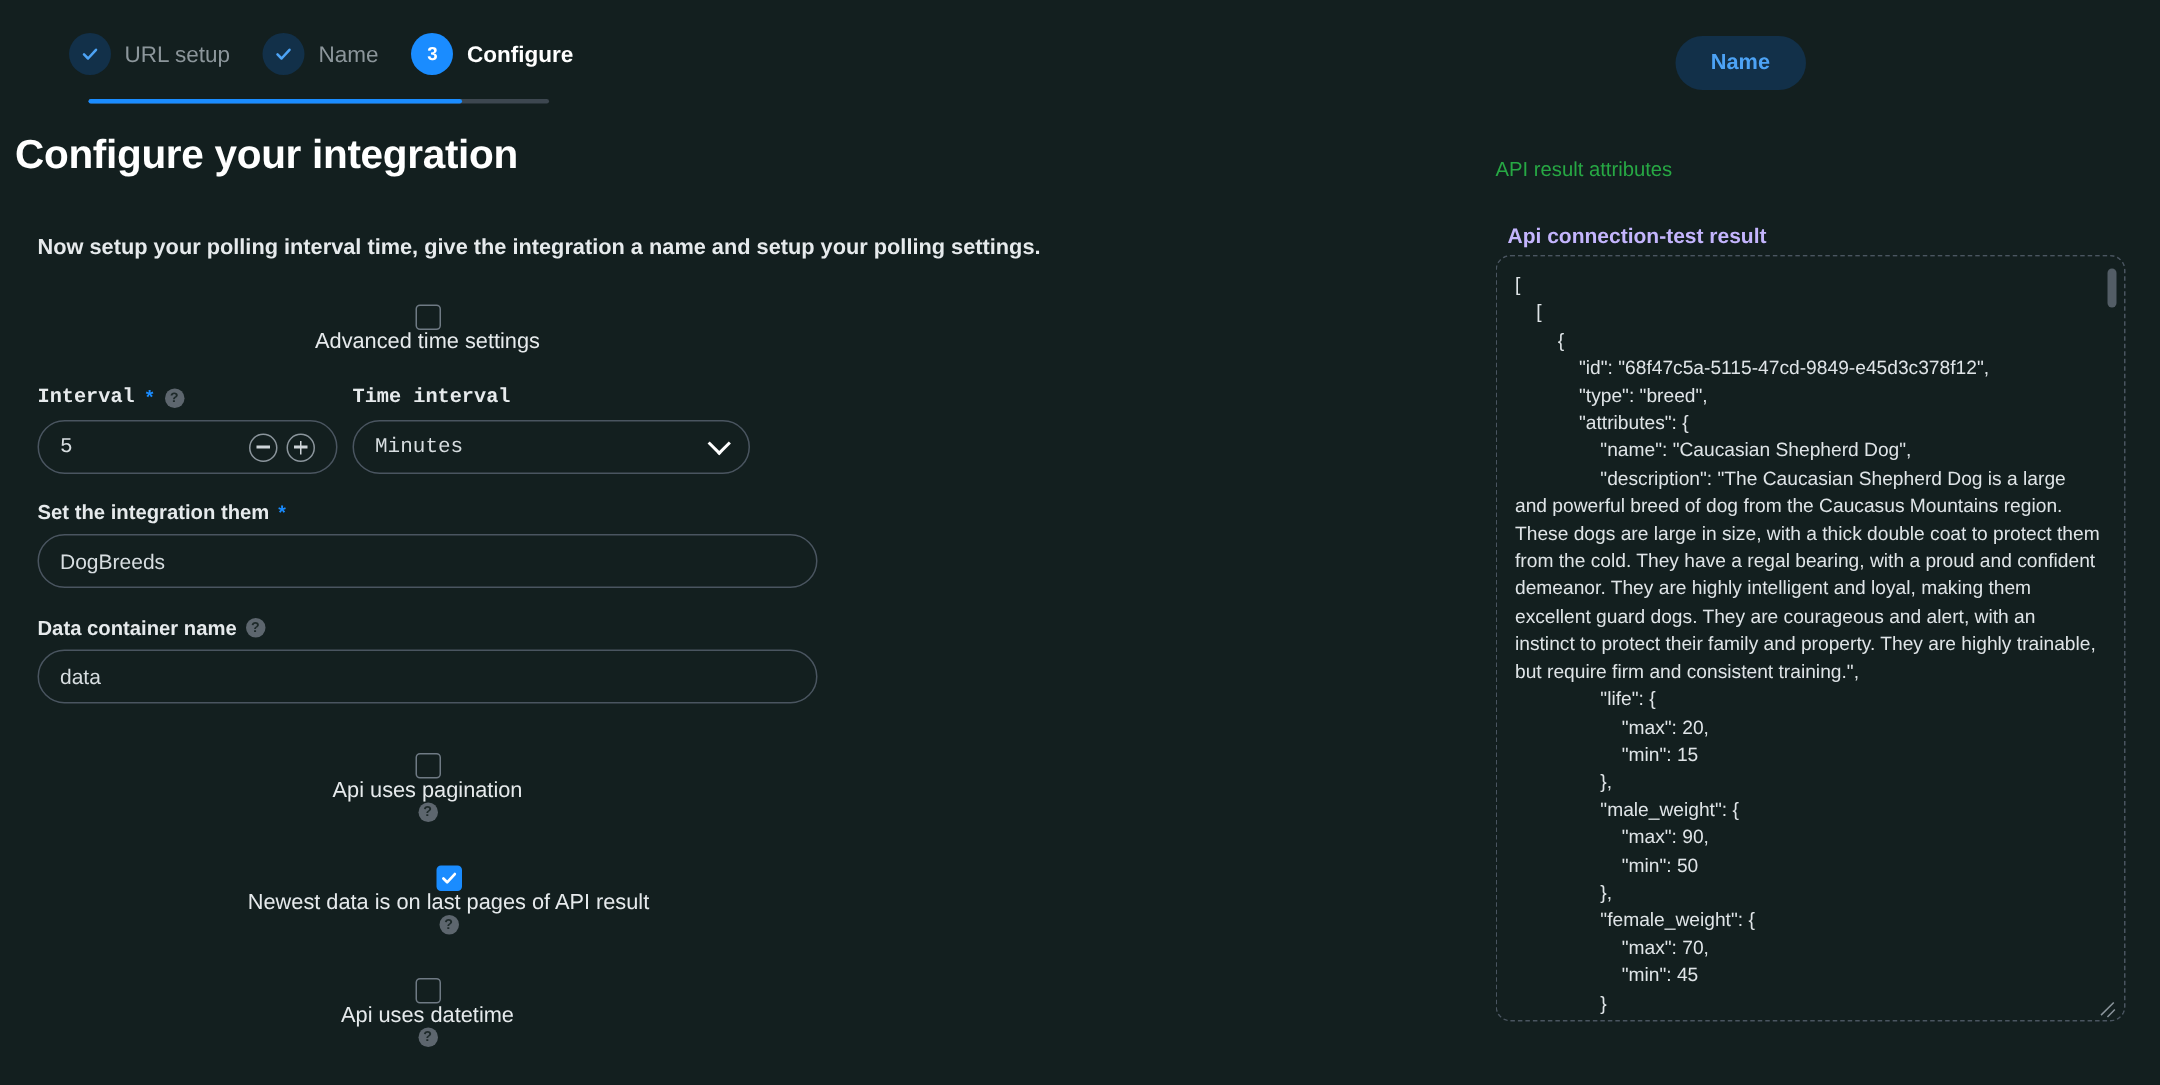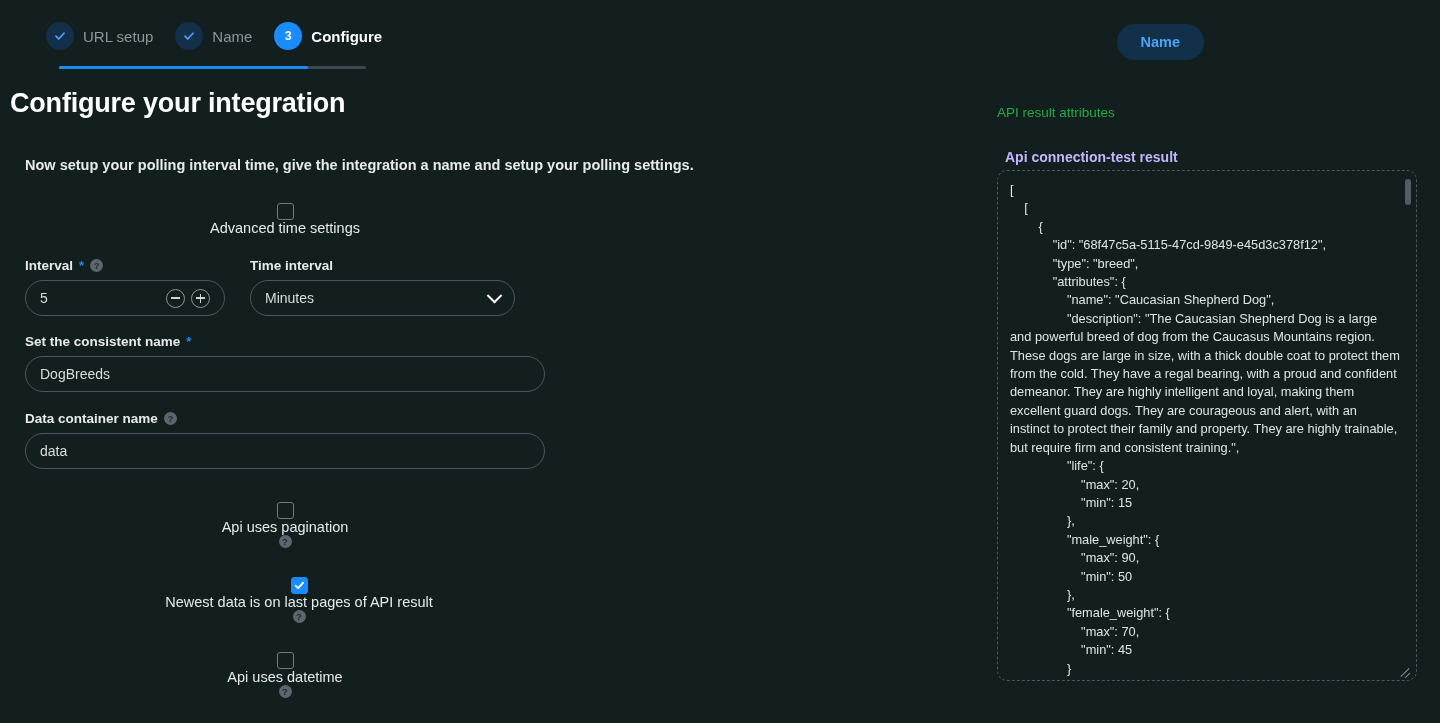"Interval" .row-two { font-family: none -> Liberation Mono, monospace; gap: 25px -> 10px }
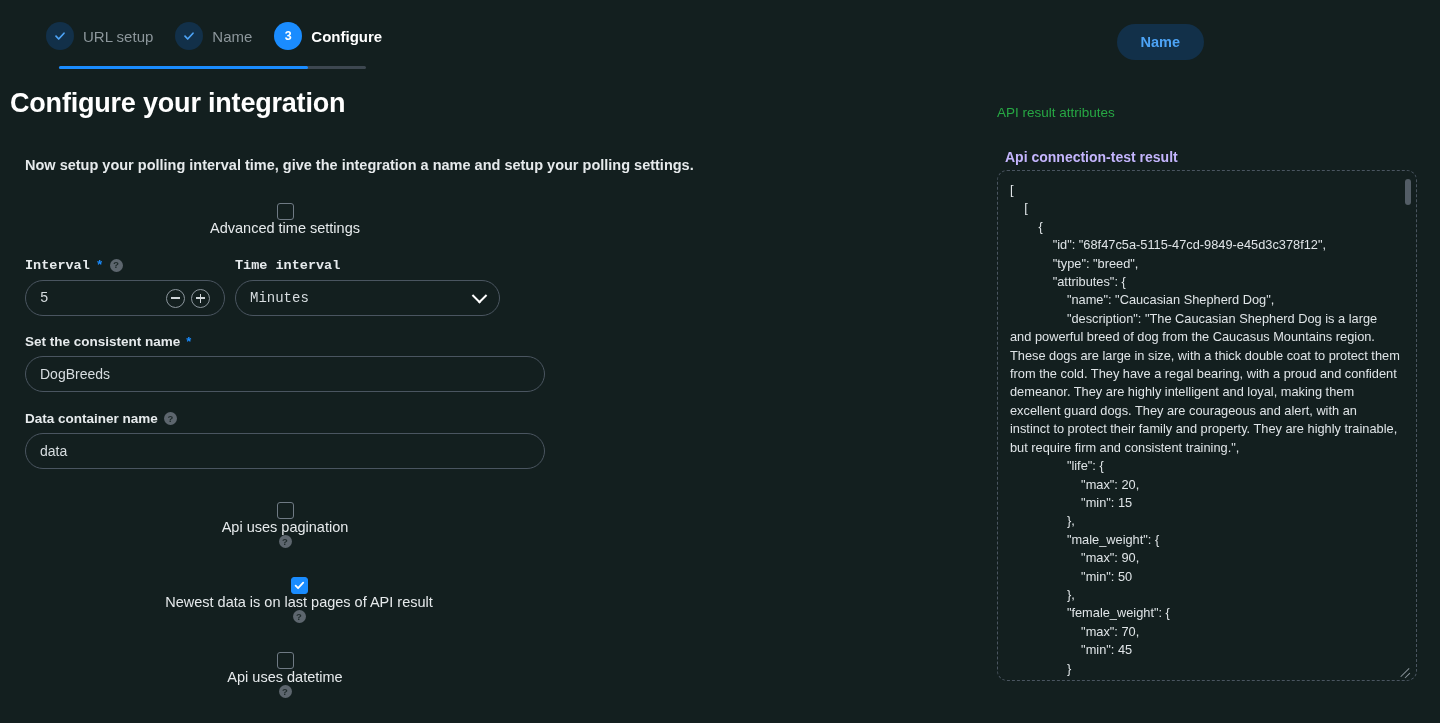"Set the consistent name" span { text: consistent name -> integration them }
